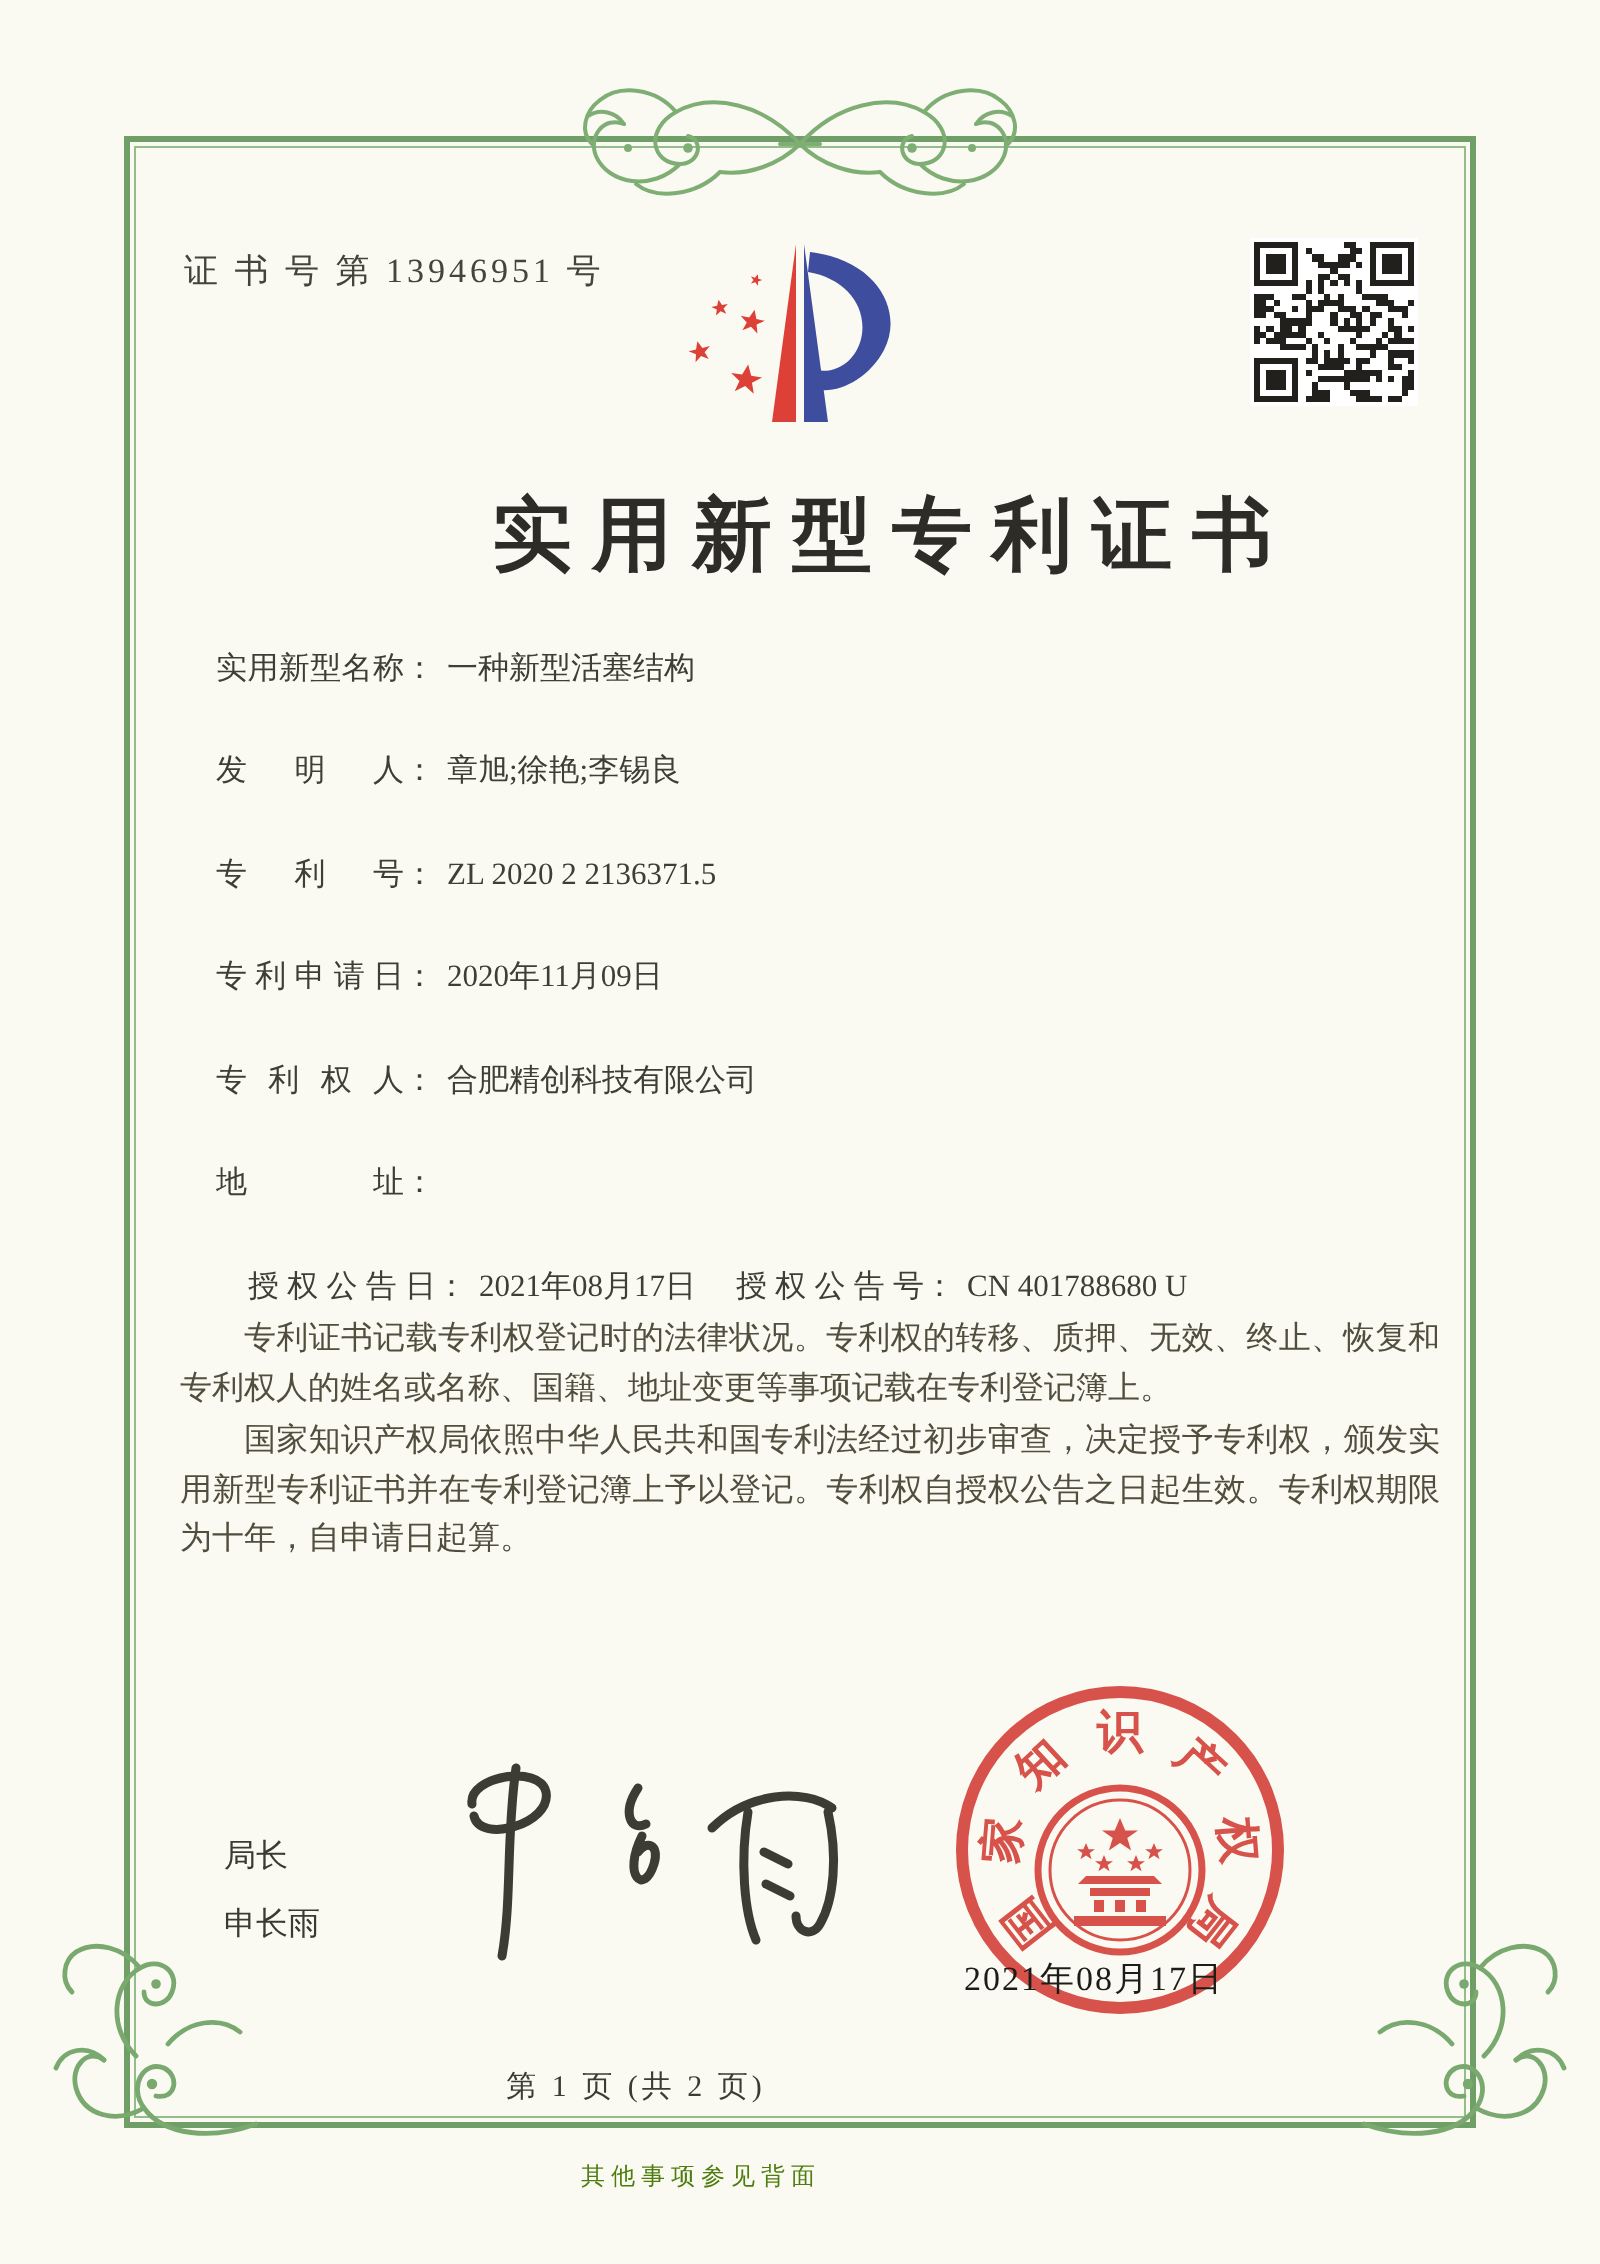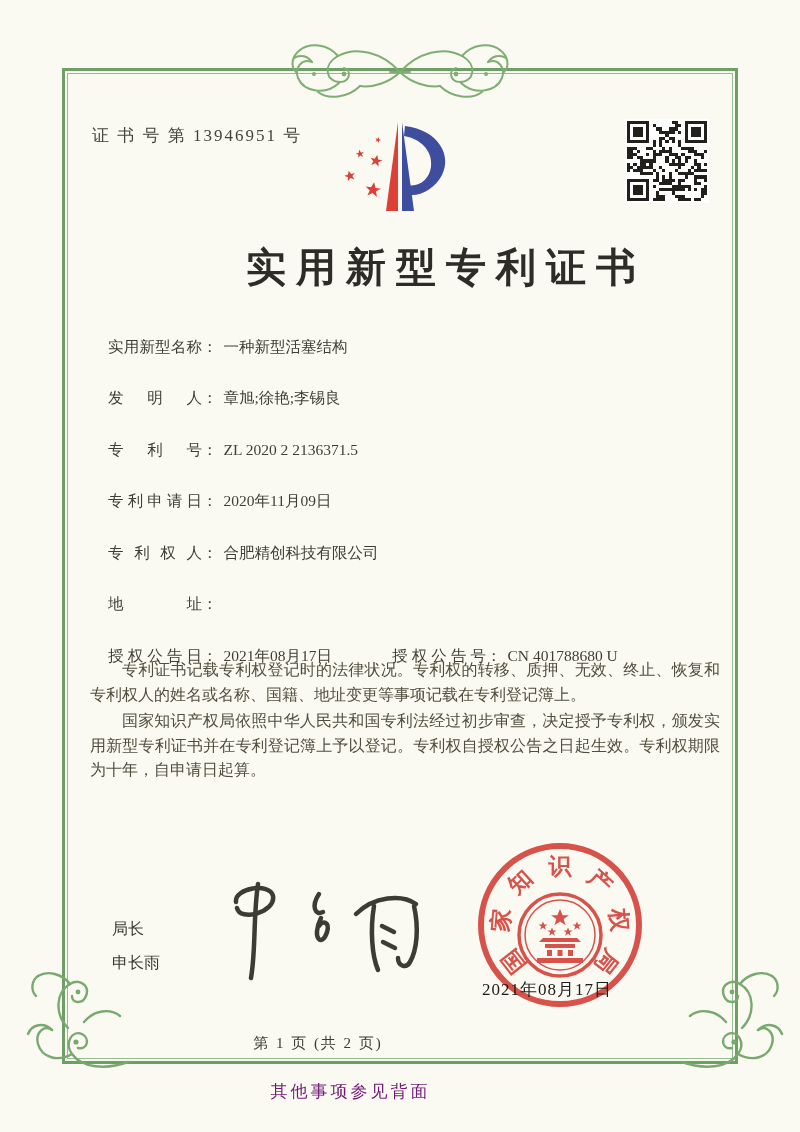"实用新型名称" .fields { top: 336px -> 324px }
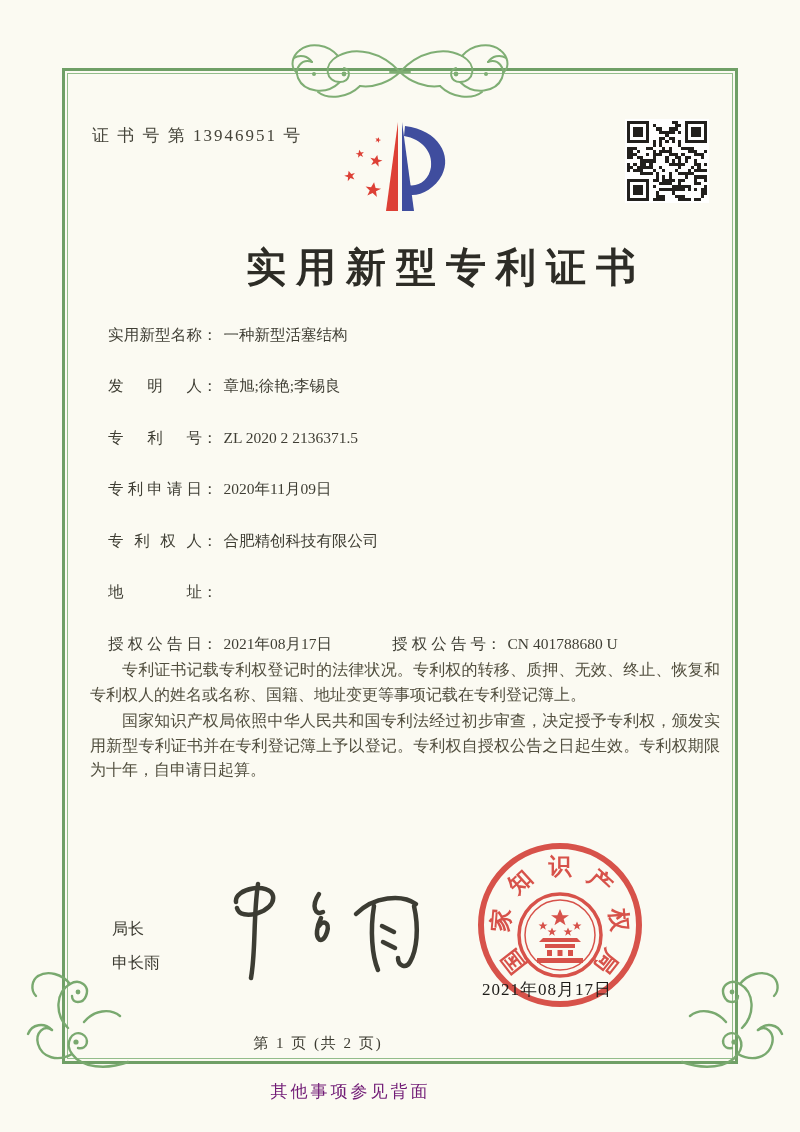"授权公告日" .row-double { gap: 60px -> 20px; margin-left: none -> 16px }
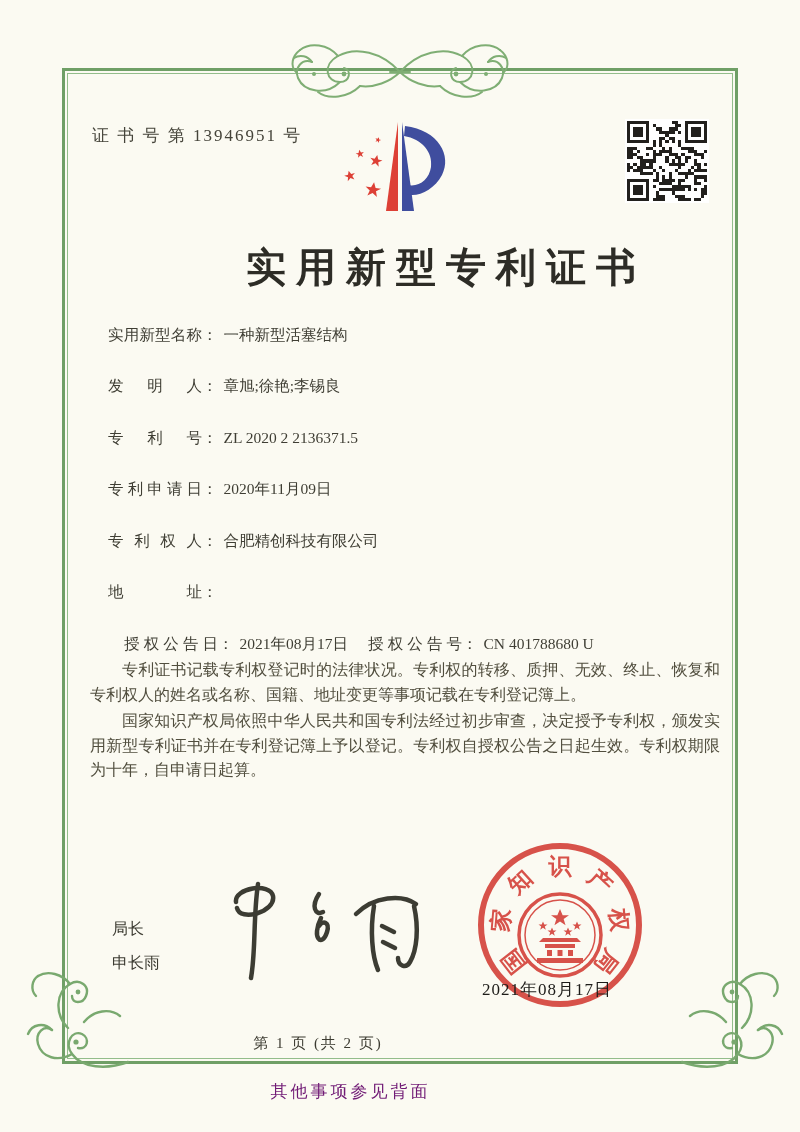"其他事项参见背面" .back-note { color: #701a75 -> #4d7c0f; font-size: 17px -> 12px }
